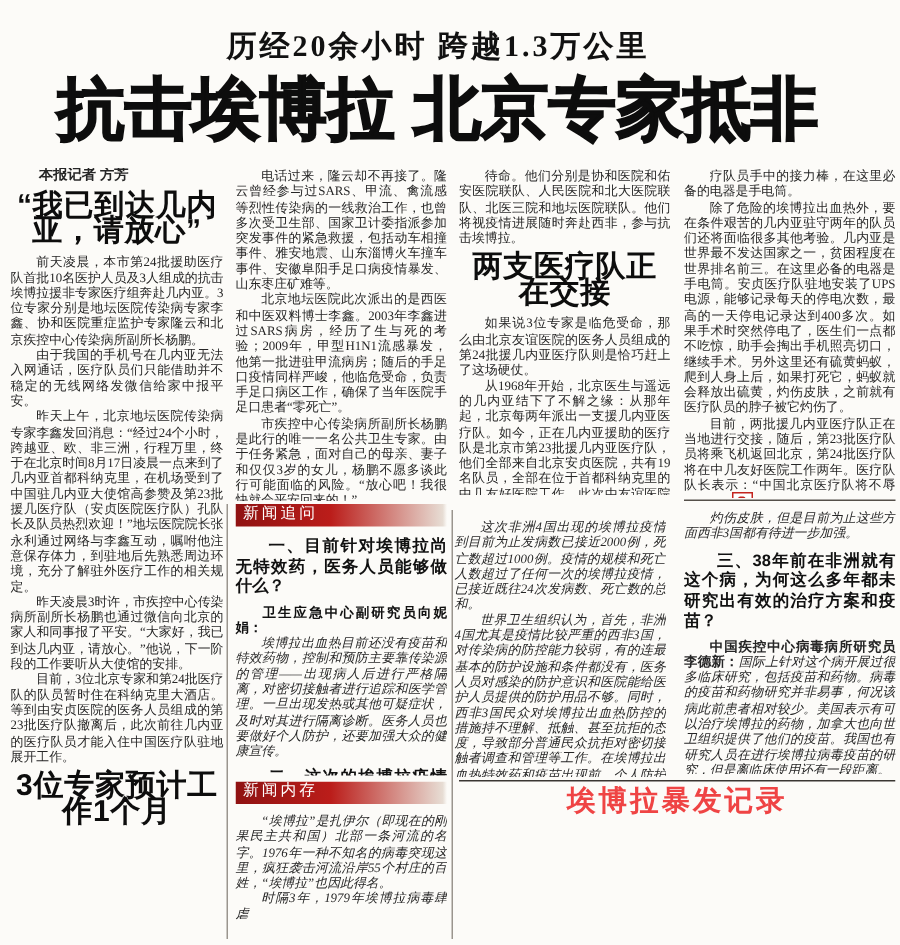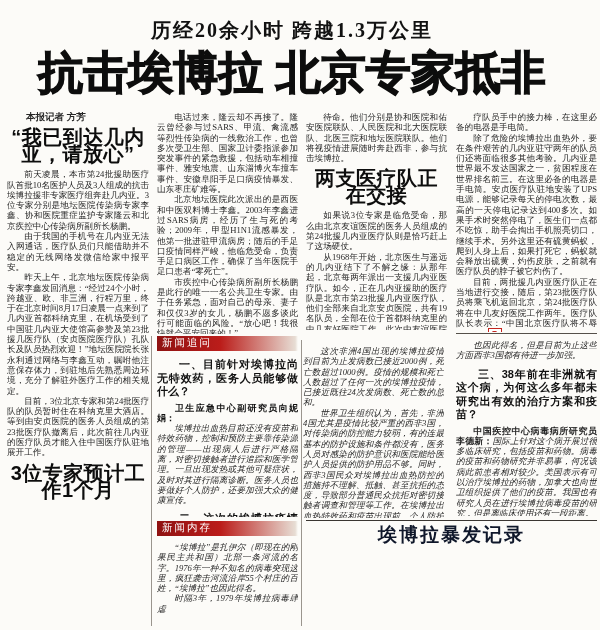"也因此得名，但是目前为止这些方面西非3国都有待进一步加强。" p.kai { text: 也因此得名 -> 灼伤皮肤 }
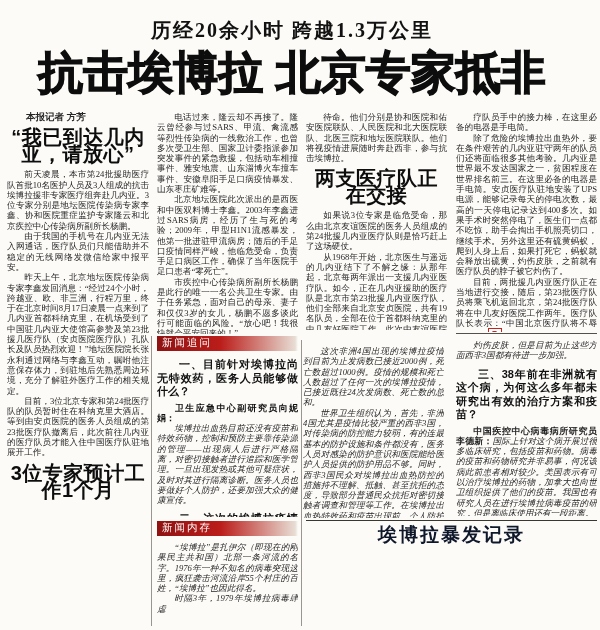"昨天凌晨3时许，市疾控中心传染病所副所长杨鹏也通过微信向北京的家人和同事报了平安" p { html: none -> <p>昨天凌晨3时许，市疾控中心传染病所副所长杨鹏也通过微信向北京的家人和同事报了平安。“大家好，我已到达几内亚，请放心。”他说，下一阶段的工作要听从大使馆的安排。</p> }
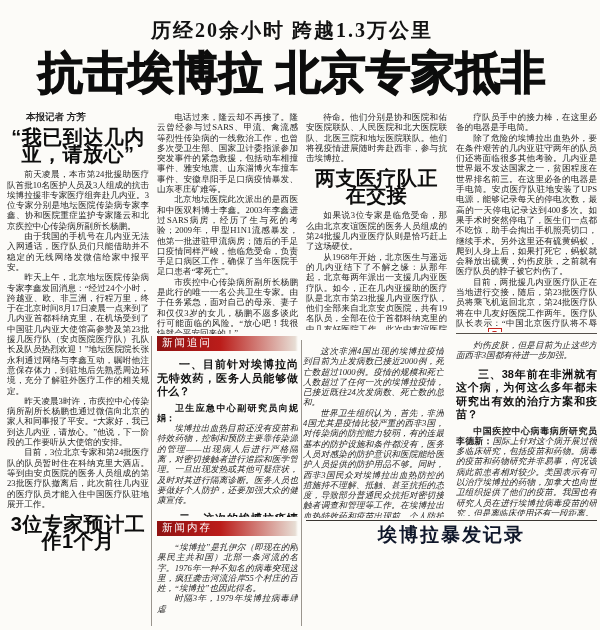"埃博拉暴发记录" .record-title { color: #0f172a -> #ef4444 }
